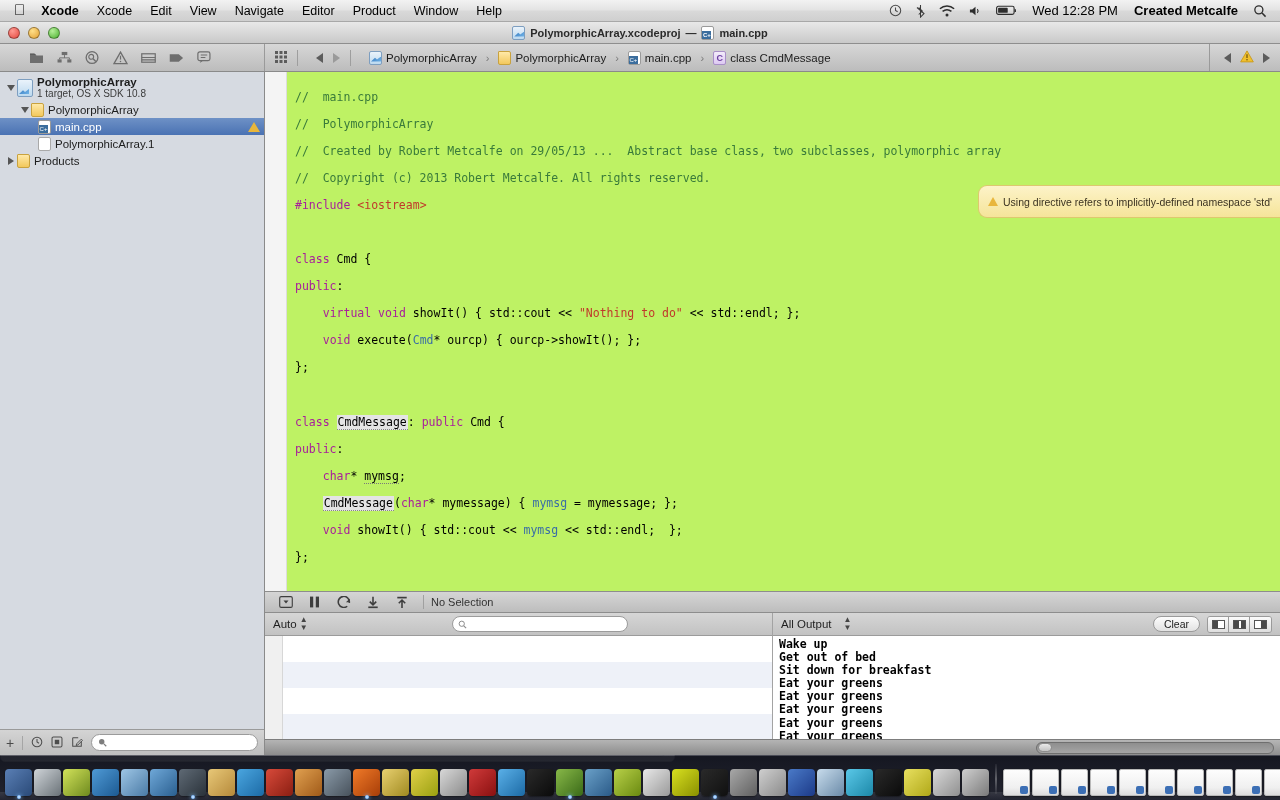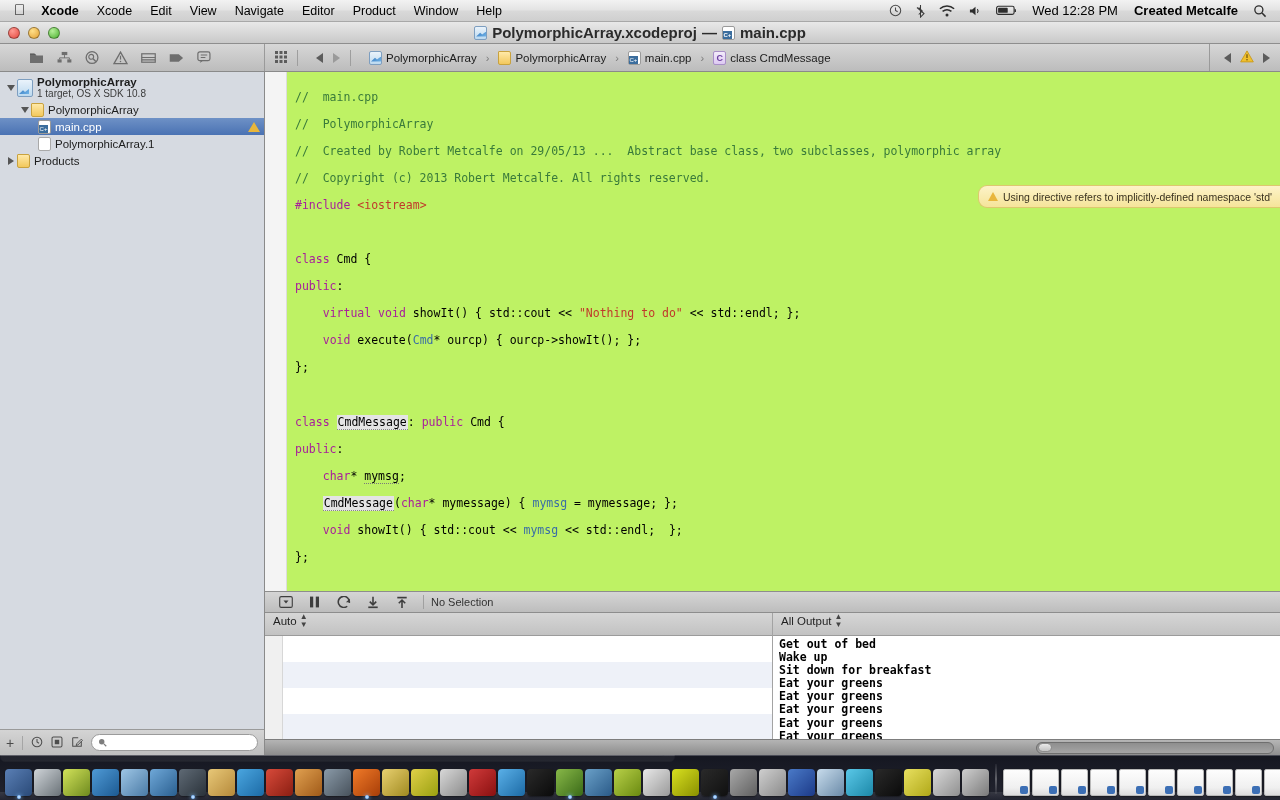"PolymorphicArray.xcodeproj" #title-center { font-size: 15px -> 11px }
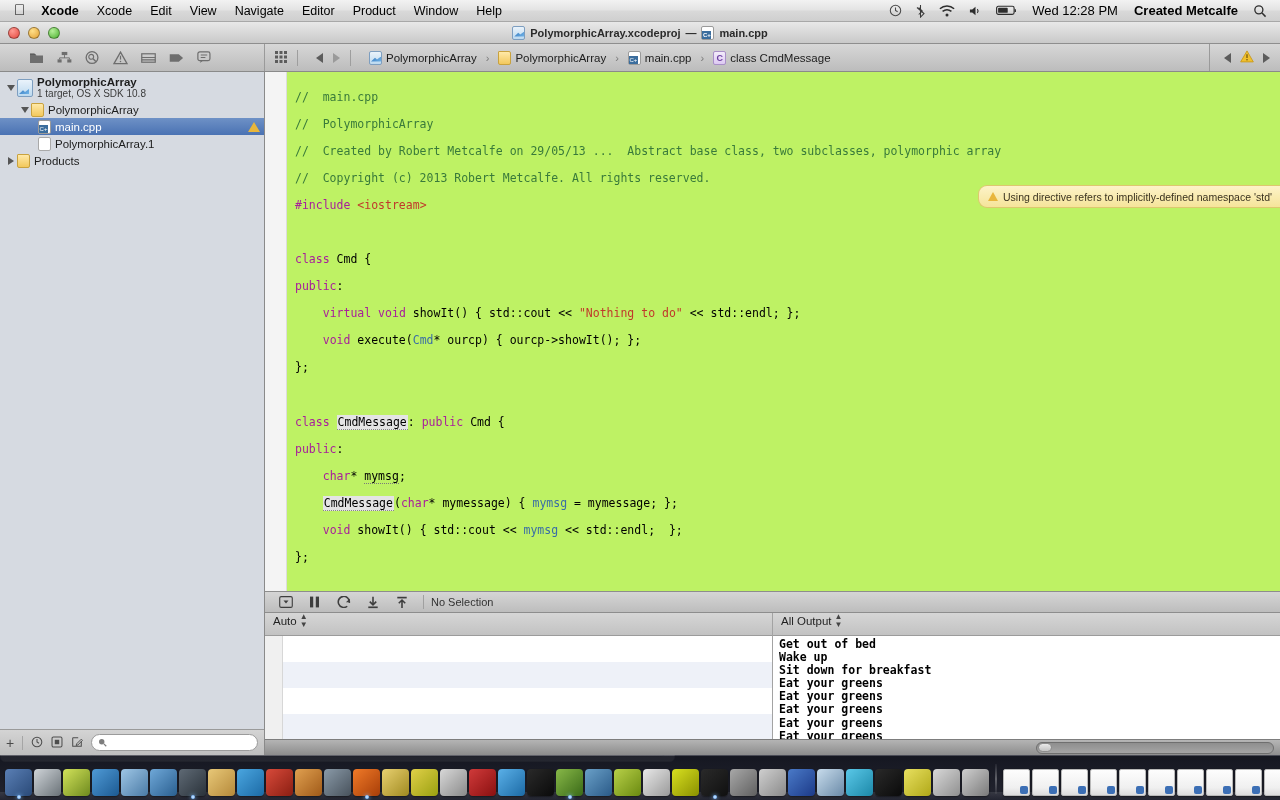"Using directive refers to" #warn-banner { height: 23px -> 33px }
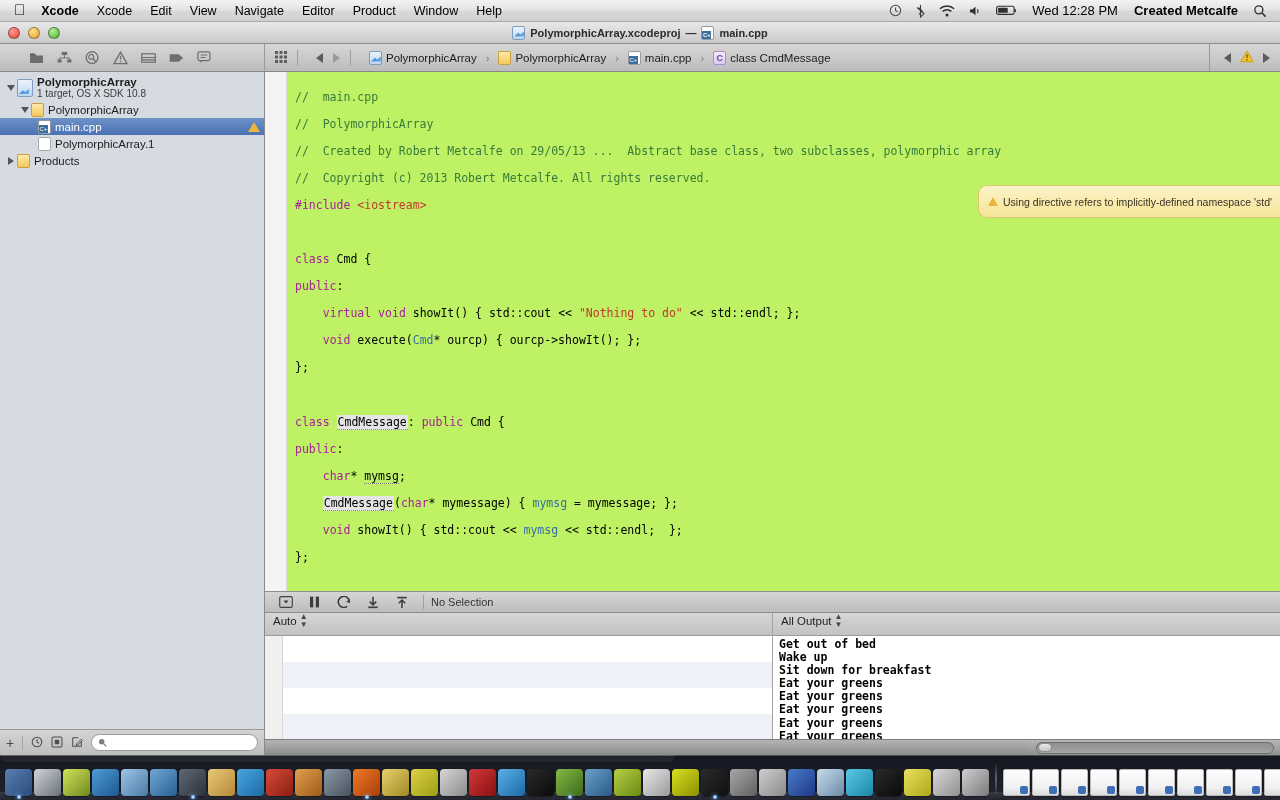"Auto" .dbg-head { align-items: none -> center; flex-direction: column -> none }
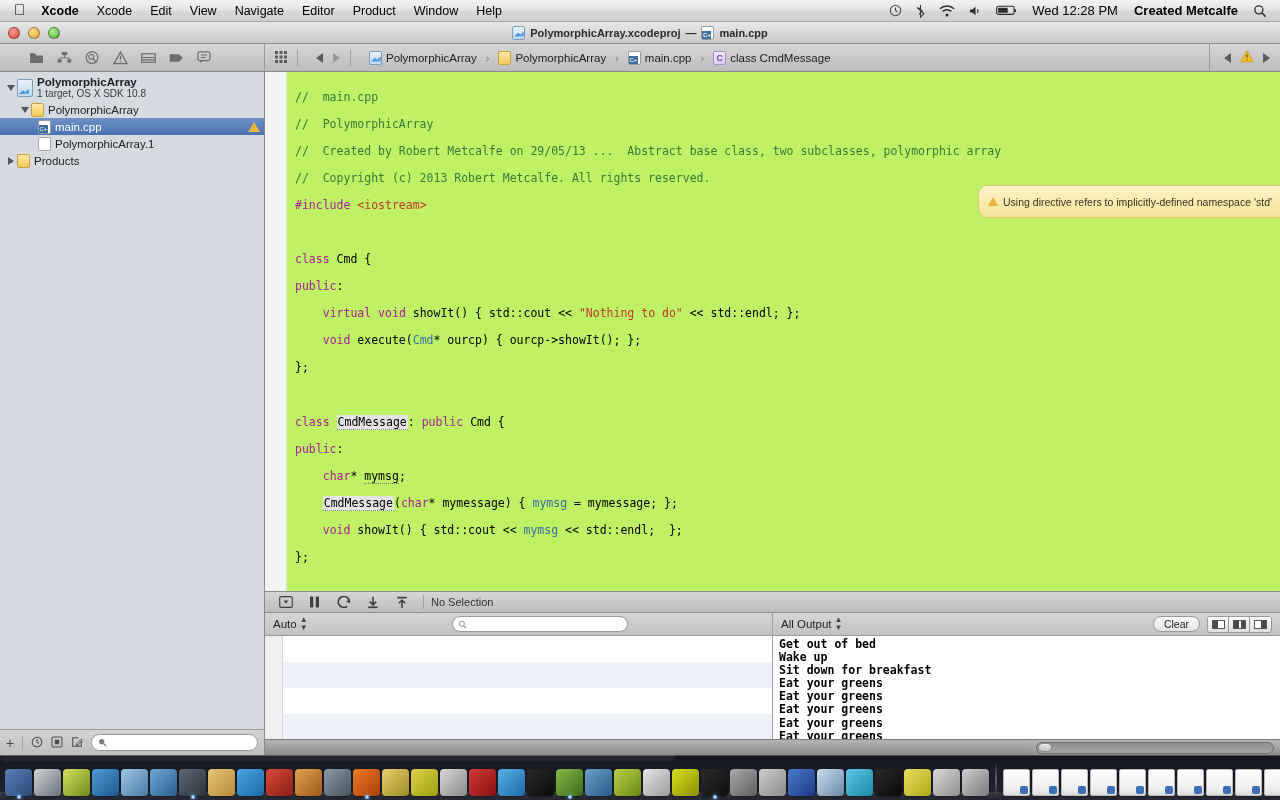"All Output" span { gap: 3px -> 12px }
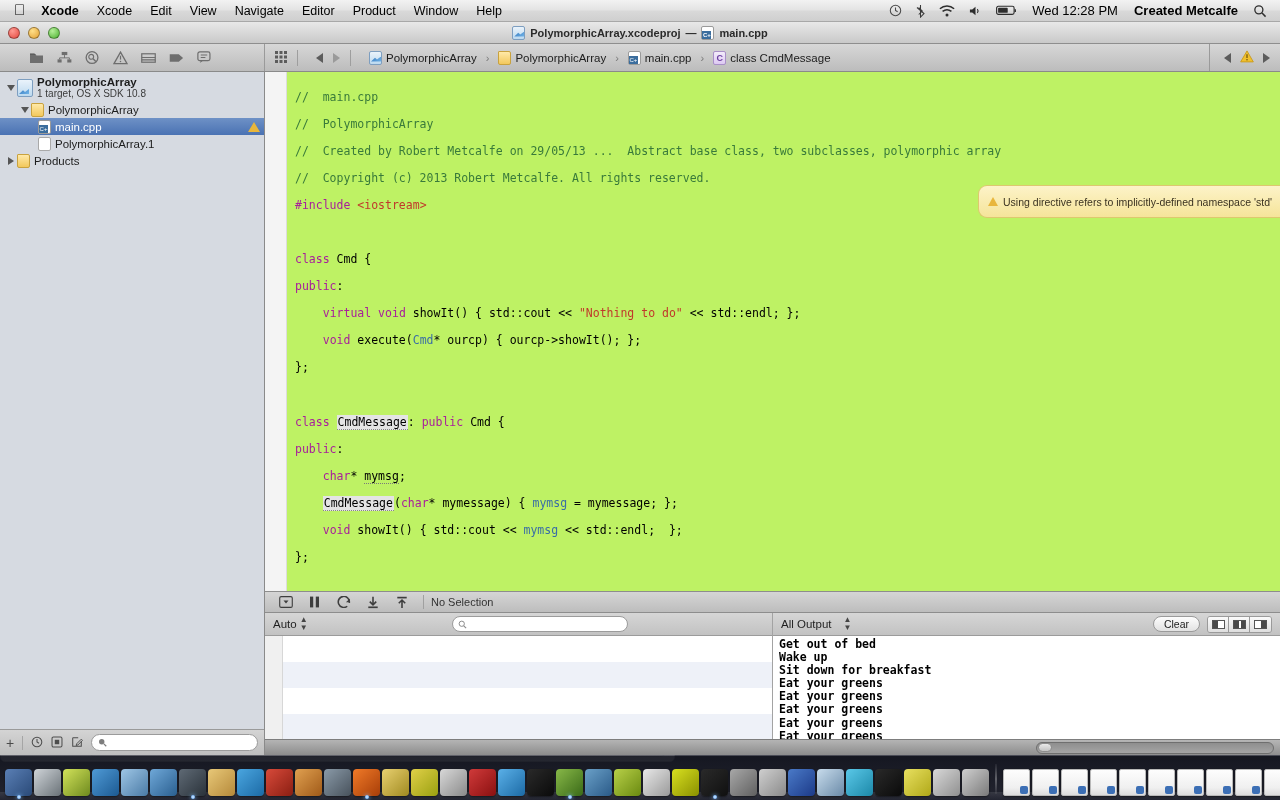"Get out of bed" div { order: before "Wake up" -> after "Wake up" }
